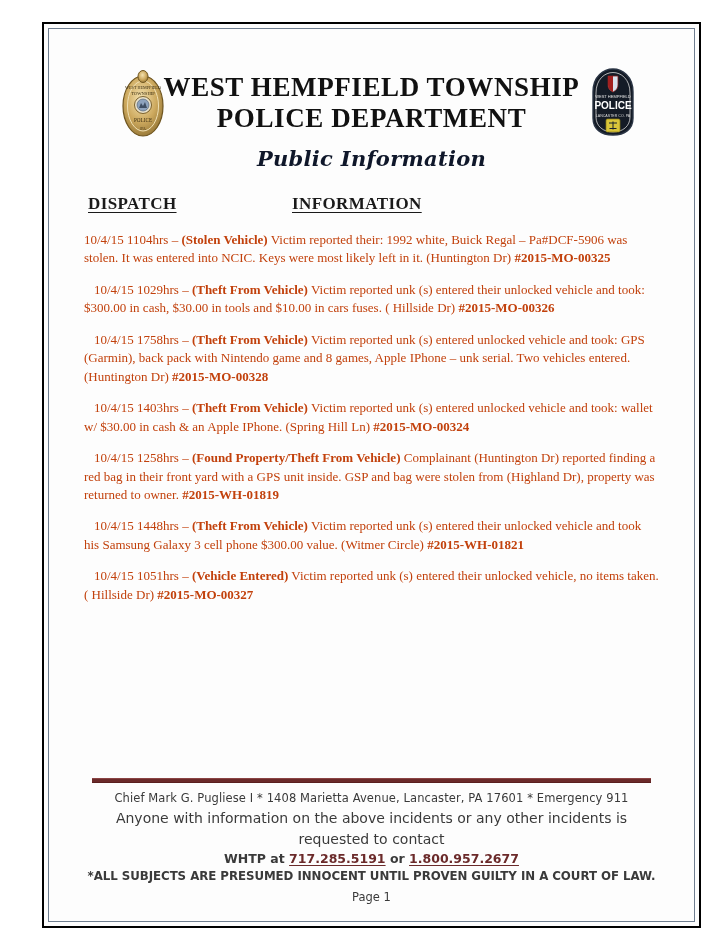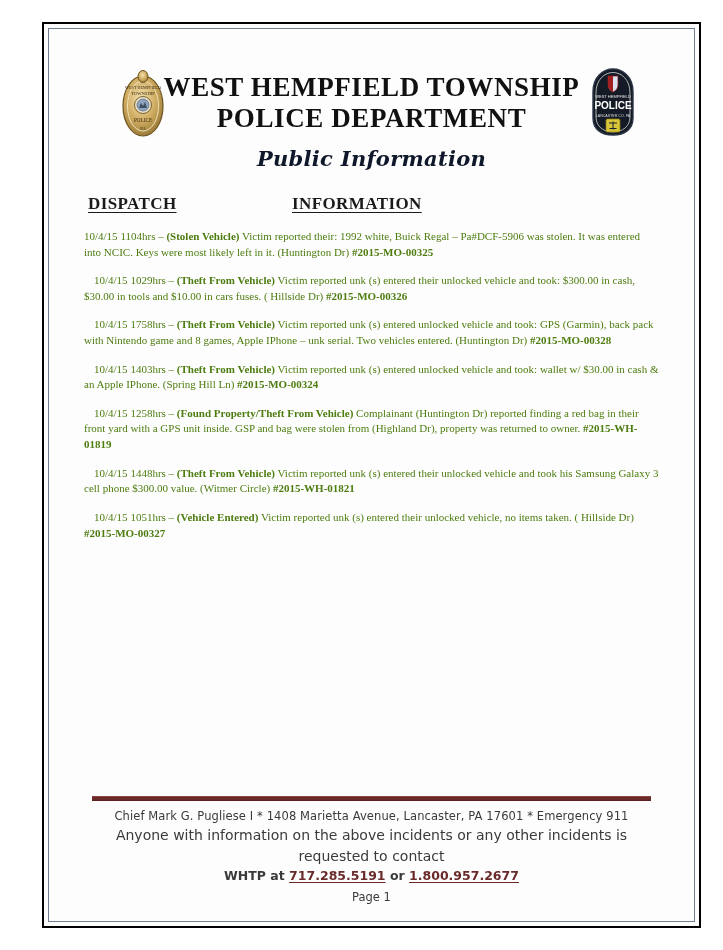"10/4/15 1104hrs – (Stolen Vehicle)" .incident { color: #4d7c0f -> #c2410c; font-size: 11px -> 13px }
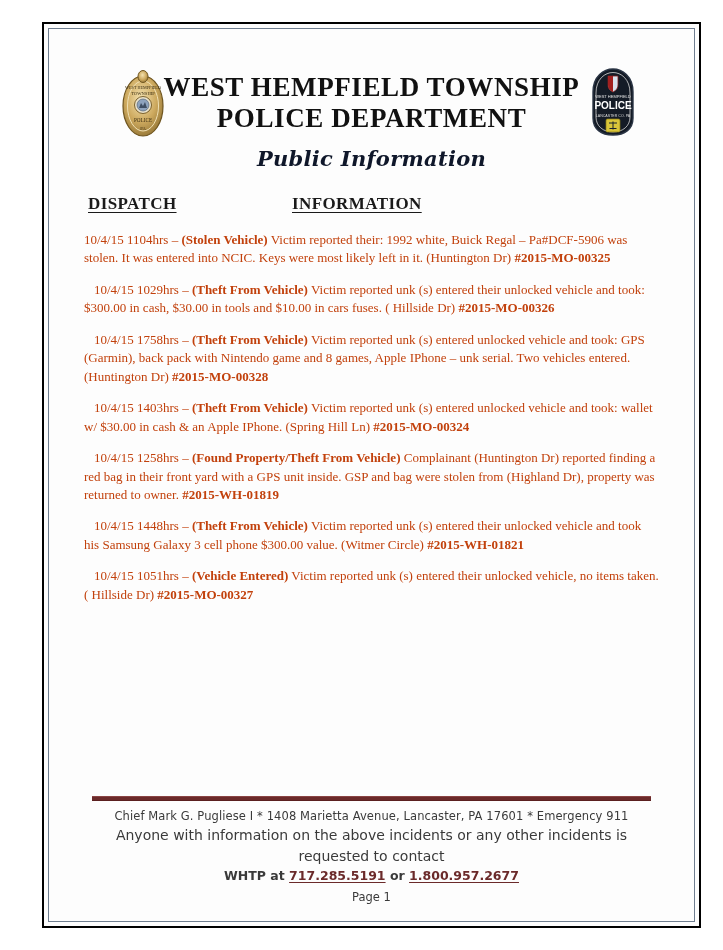"*ALL SUBJECTS ARE PRESUMED INNOCENT" div.footer-line { html: none -> <div>*ALL SUBJECTS ARE PRESUMED INNOCENT UNTIL PROVEN GUILTY IN A COURT OF LAW.</div> }
